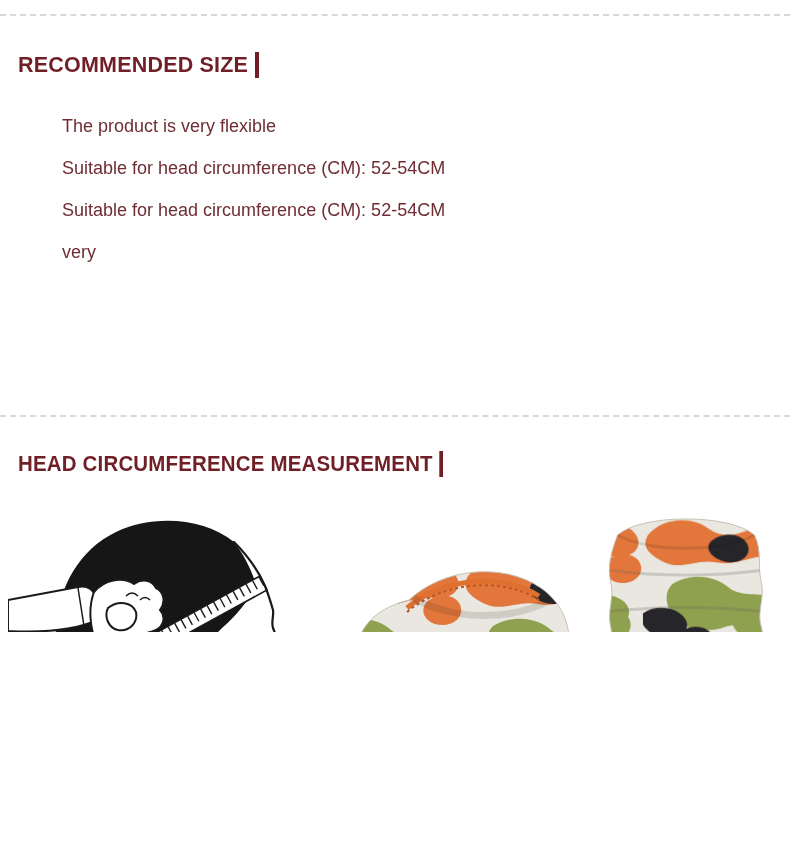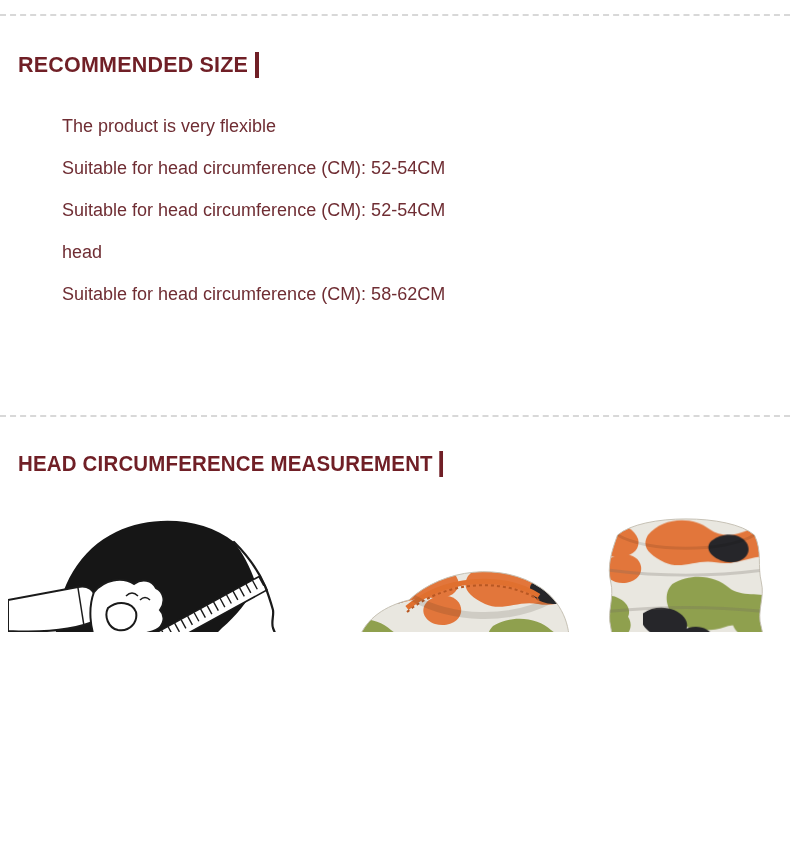"head" p { text: head -> very }
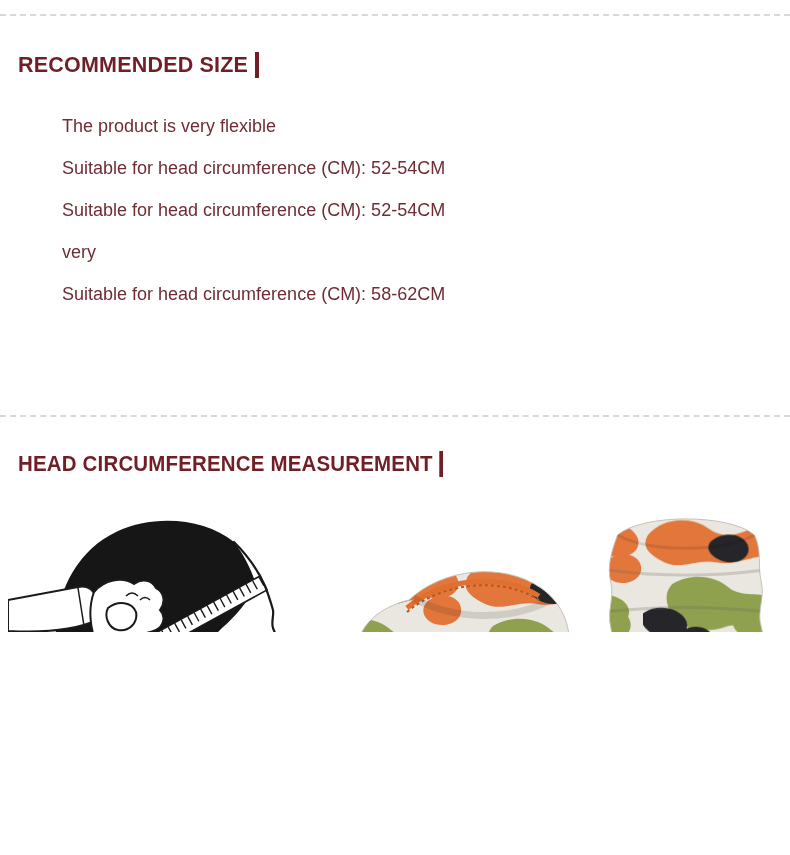"Suitable for head circumference (CM): 58-62CM" p { html: <p>Suitable for head circumference (CM): 58-62CM</p> -> none }
